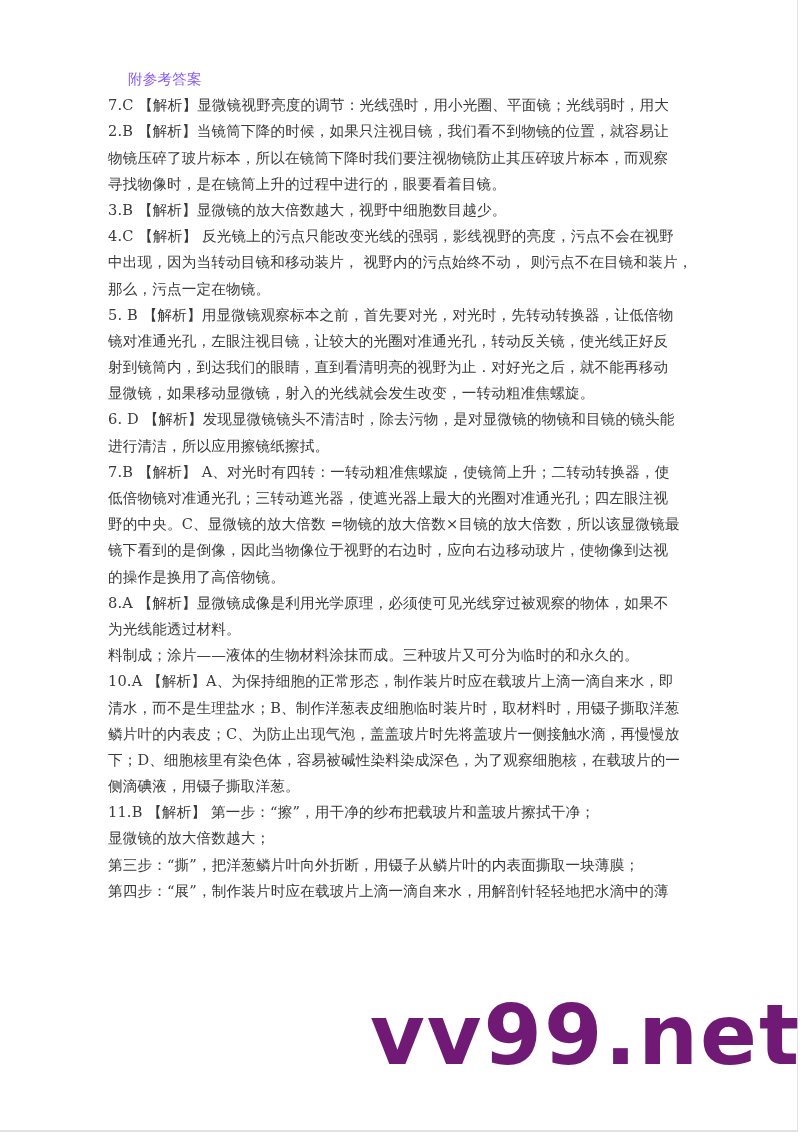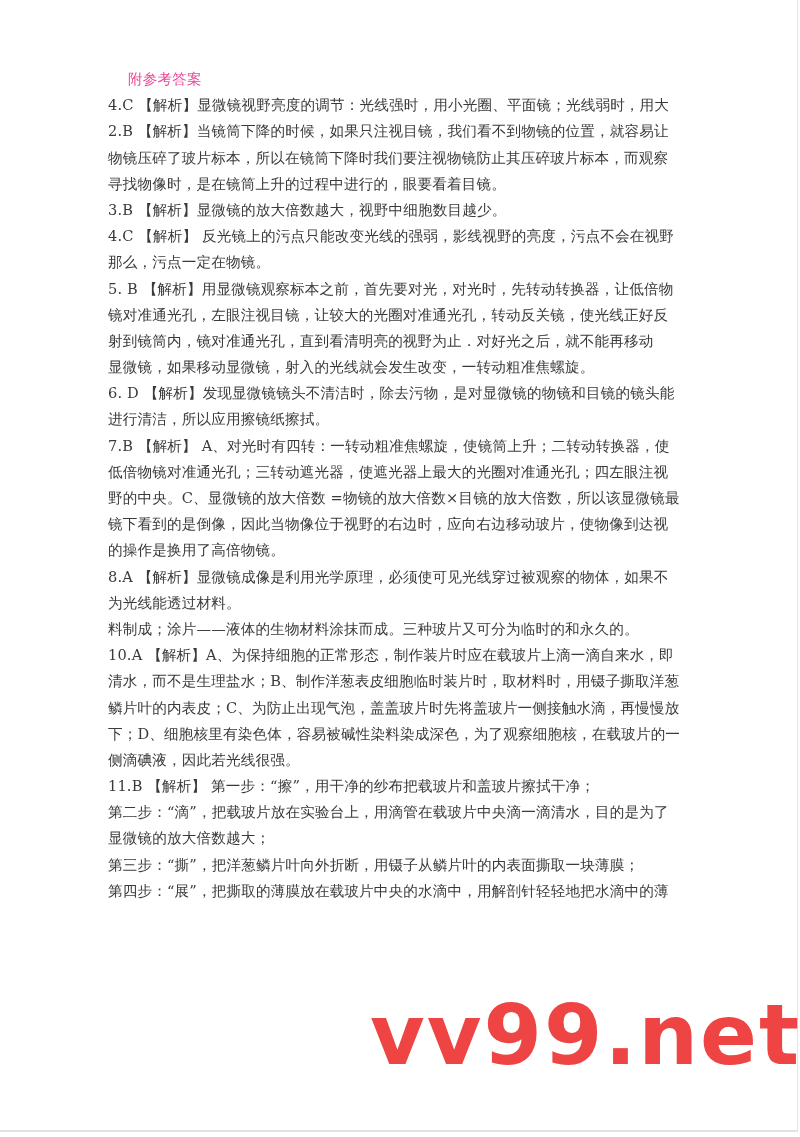"附参考答案" .title { color: #ec4899 -> #8b5cf6 }
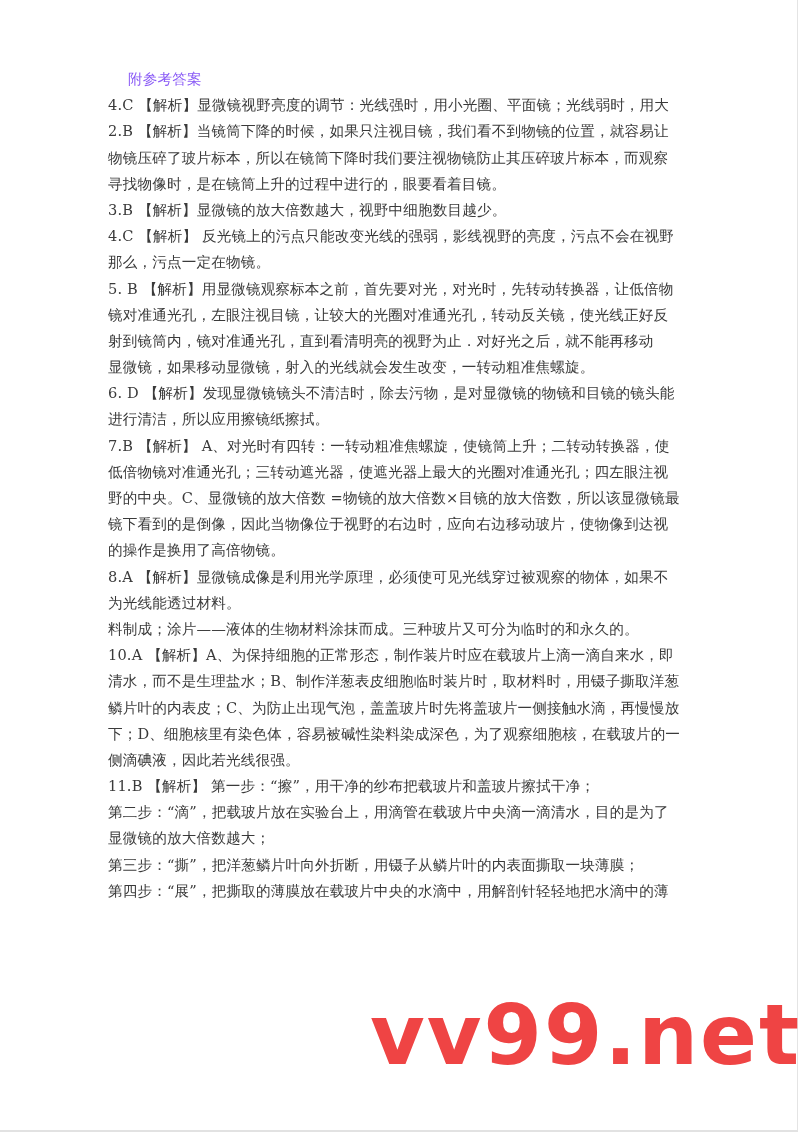"4.C 【解析】显微镜视野亮度的调节：光线强时，用小光圈、平面镜；光线弱时，用大" div.line { text: 4.C -> 7.C }
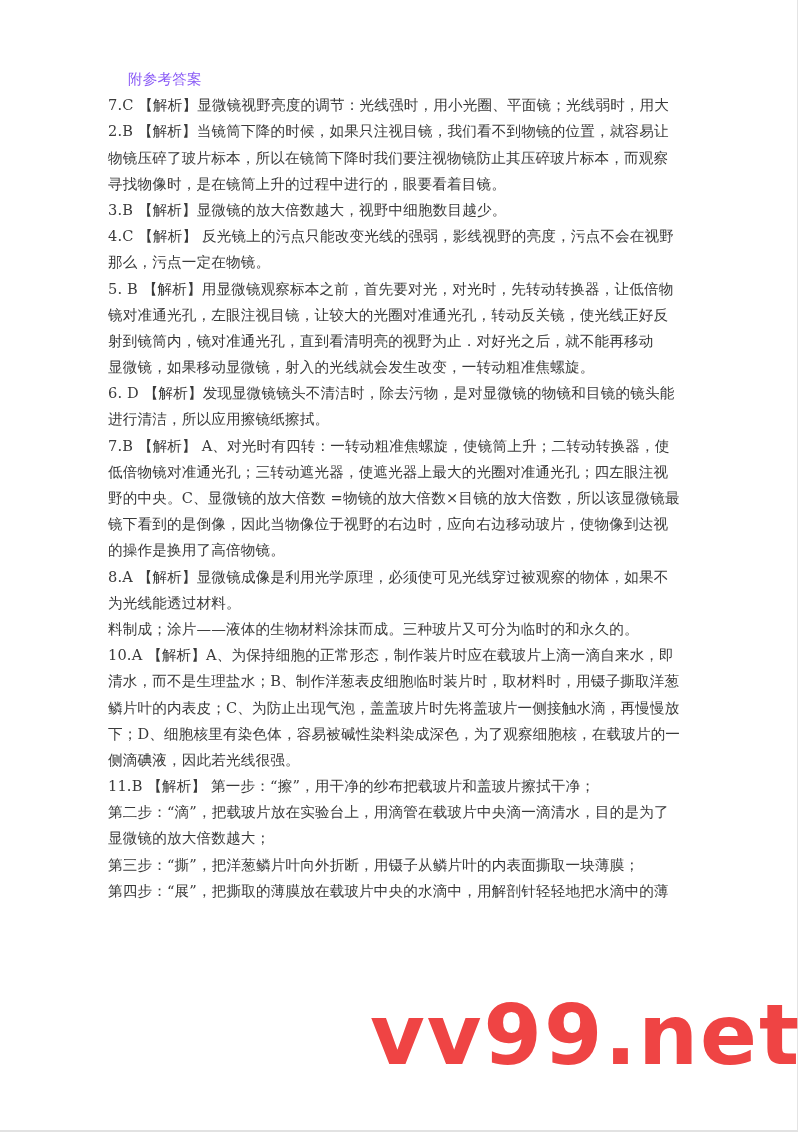"中出现，因为当转动目镜和移动装片， 视野内的污点始终不动，" div.line { html: none -> <div>中出现，因为当转动目镜和移动装片， 视野内的污点始终不动， 则污点不在目镜和装片，</div> }
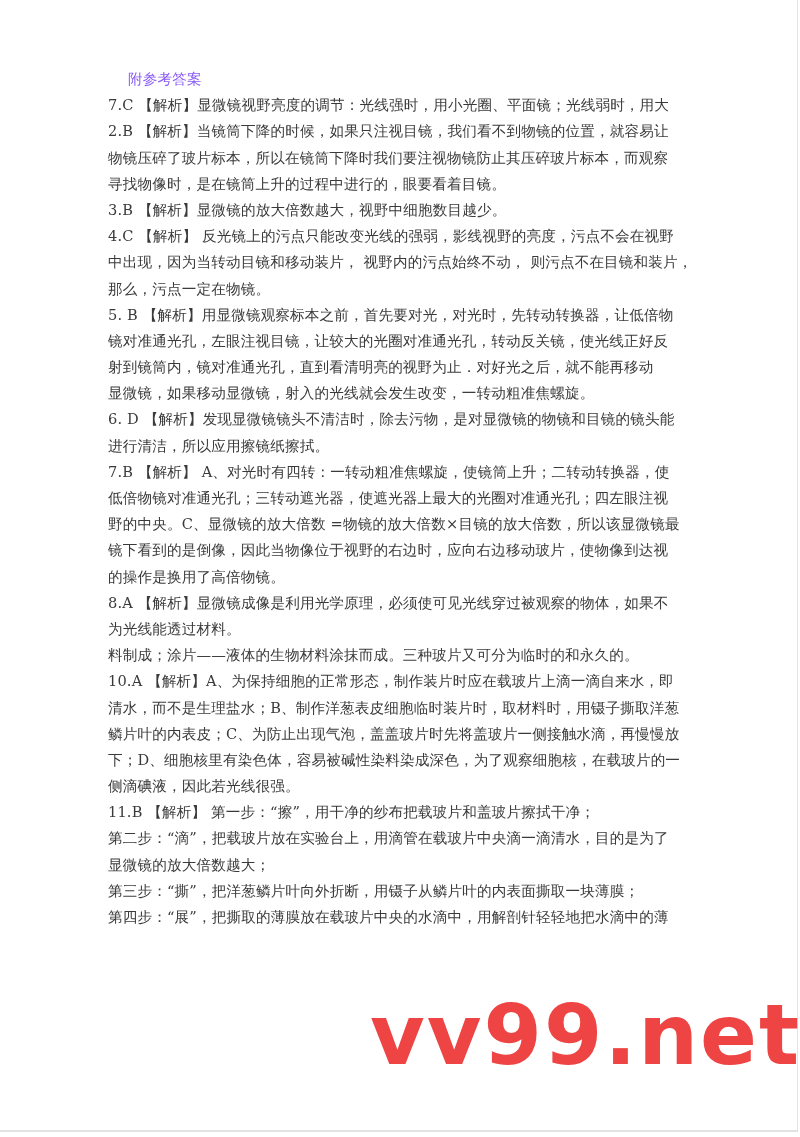"射到镜筒内，镜对准通光孔，直到看清明亮的视野为止．对好光之后，就不能再移动" div.line { text: 镜对准通光孔 -> 到达我们的眼睛 }
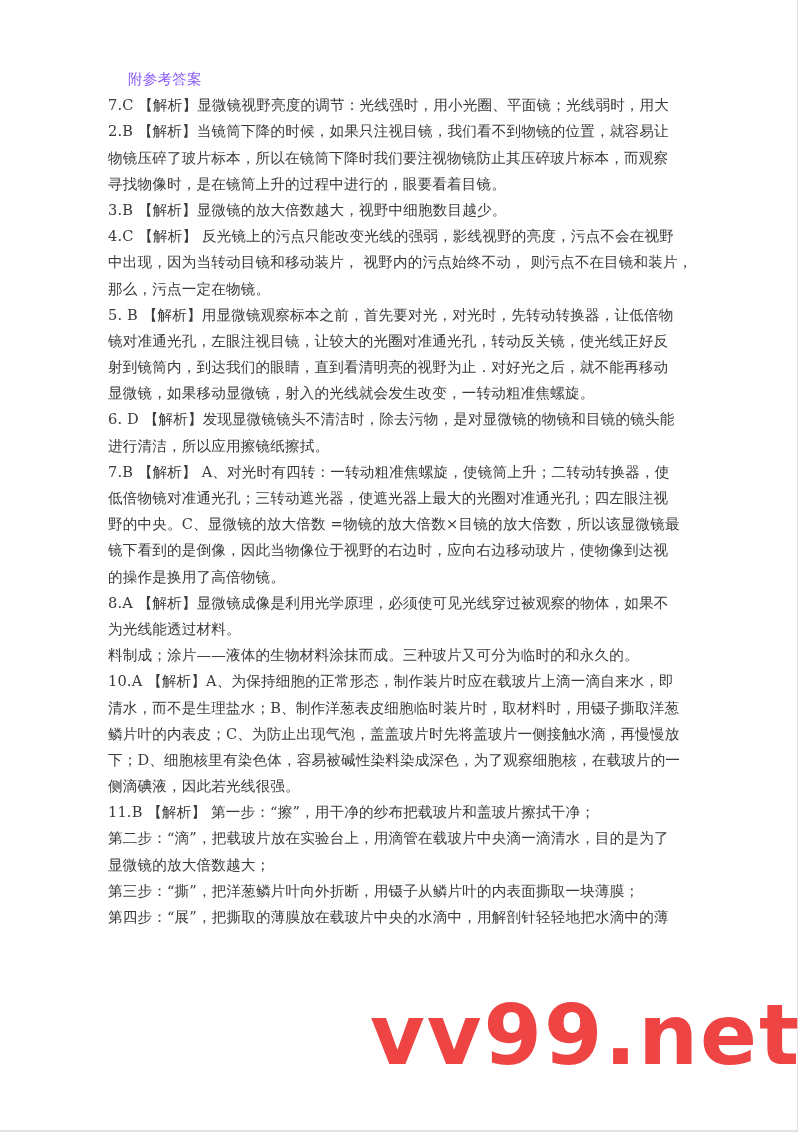"侧滴碘液，因此若光线很强。" div.line { text: 因此若光线很强 -> 用镊子撕取洋葱 }
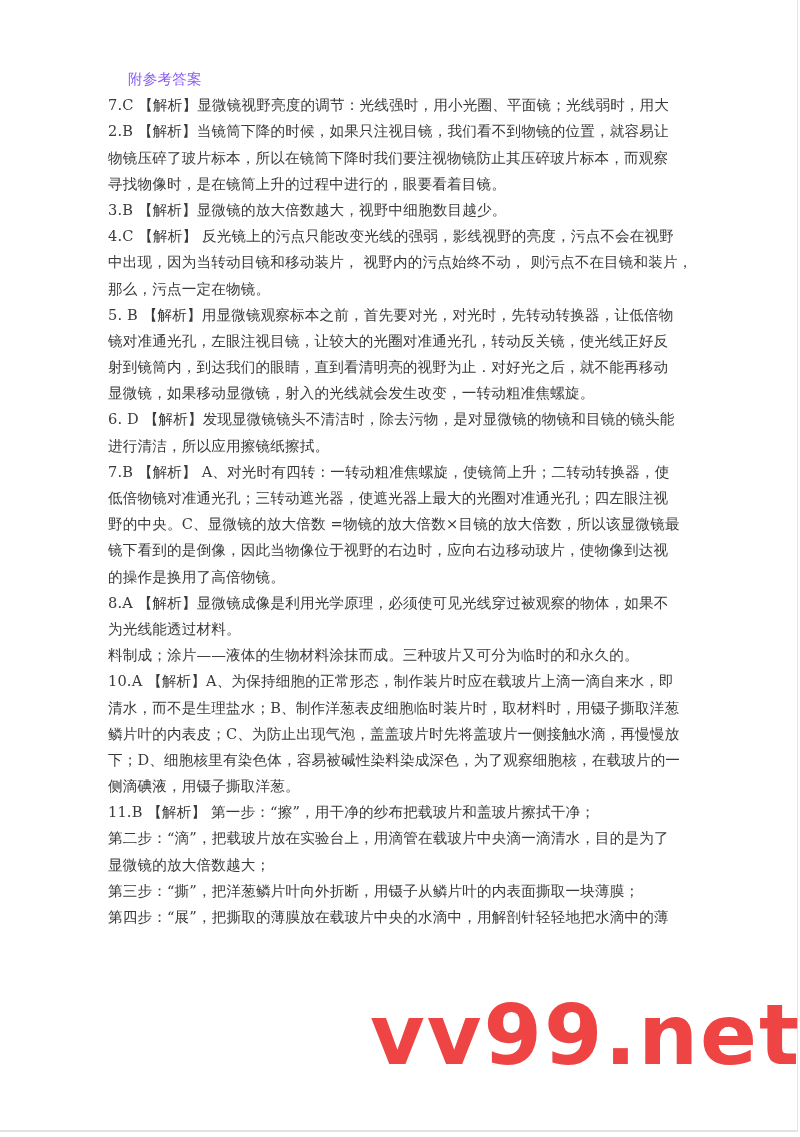"第二步：“滴”，把载玻片放在实验台上，用滴管在载玻片中央滴一滴清水，目的是为了" div.line { html: <div>第二步：“滴”，把载玻片放在实验台上，用滴管在载玻片中央滴一滴清水，目的是为了</div> -> none }
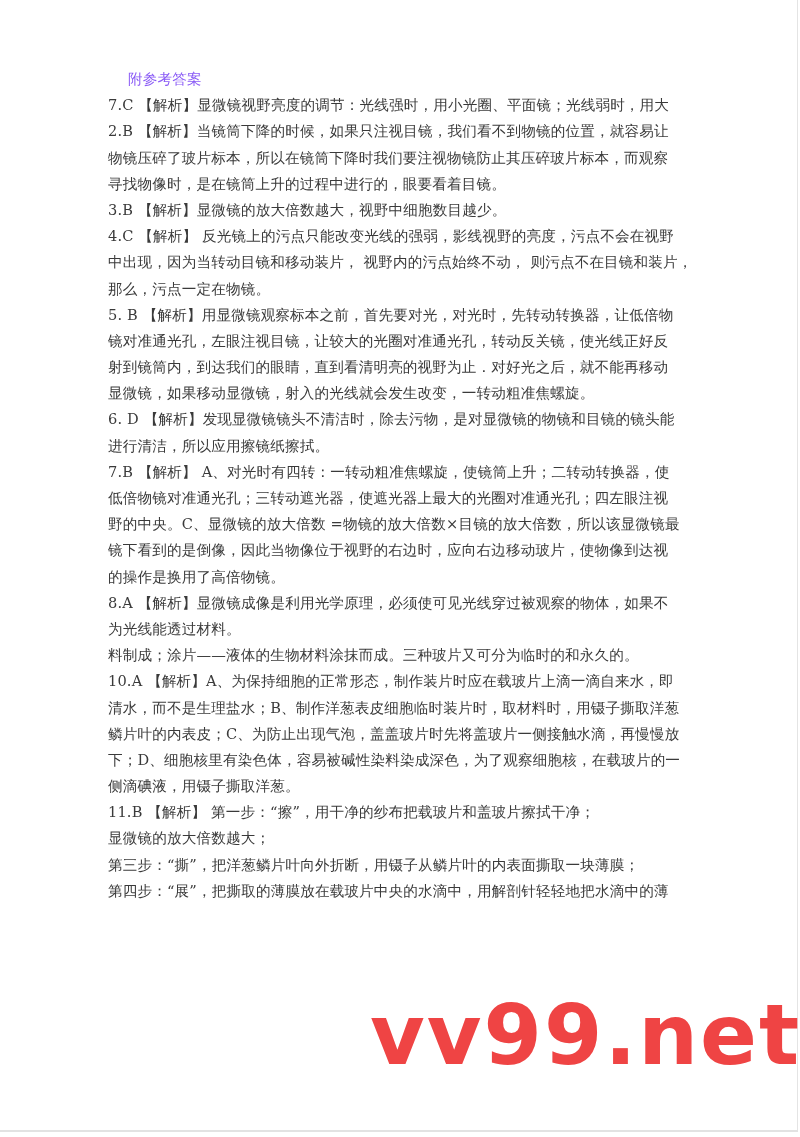"第四步：“展”，把撕取的薄膜放在载玻片中央的水滴中，用解剖针轻轻地把水滴中的薄" div.line { text: 把撕取的薄膜放在载玻片中央的水滴中 -> 制作装片时应在载玻片上滴一滴自来水 }
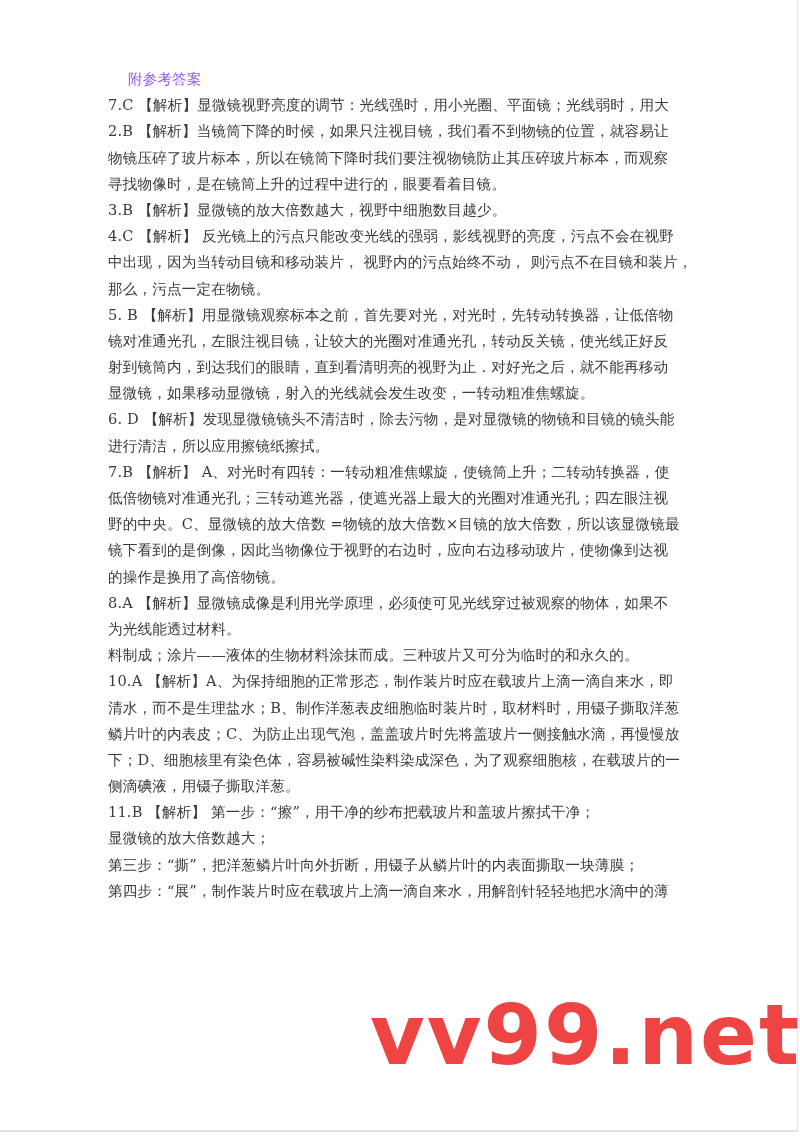"vv99.net" .watermark { color: #ef4444 -> #701a75 }
